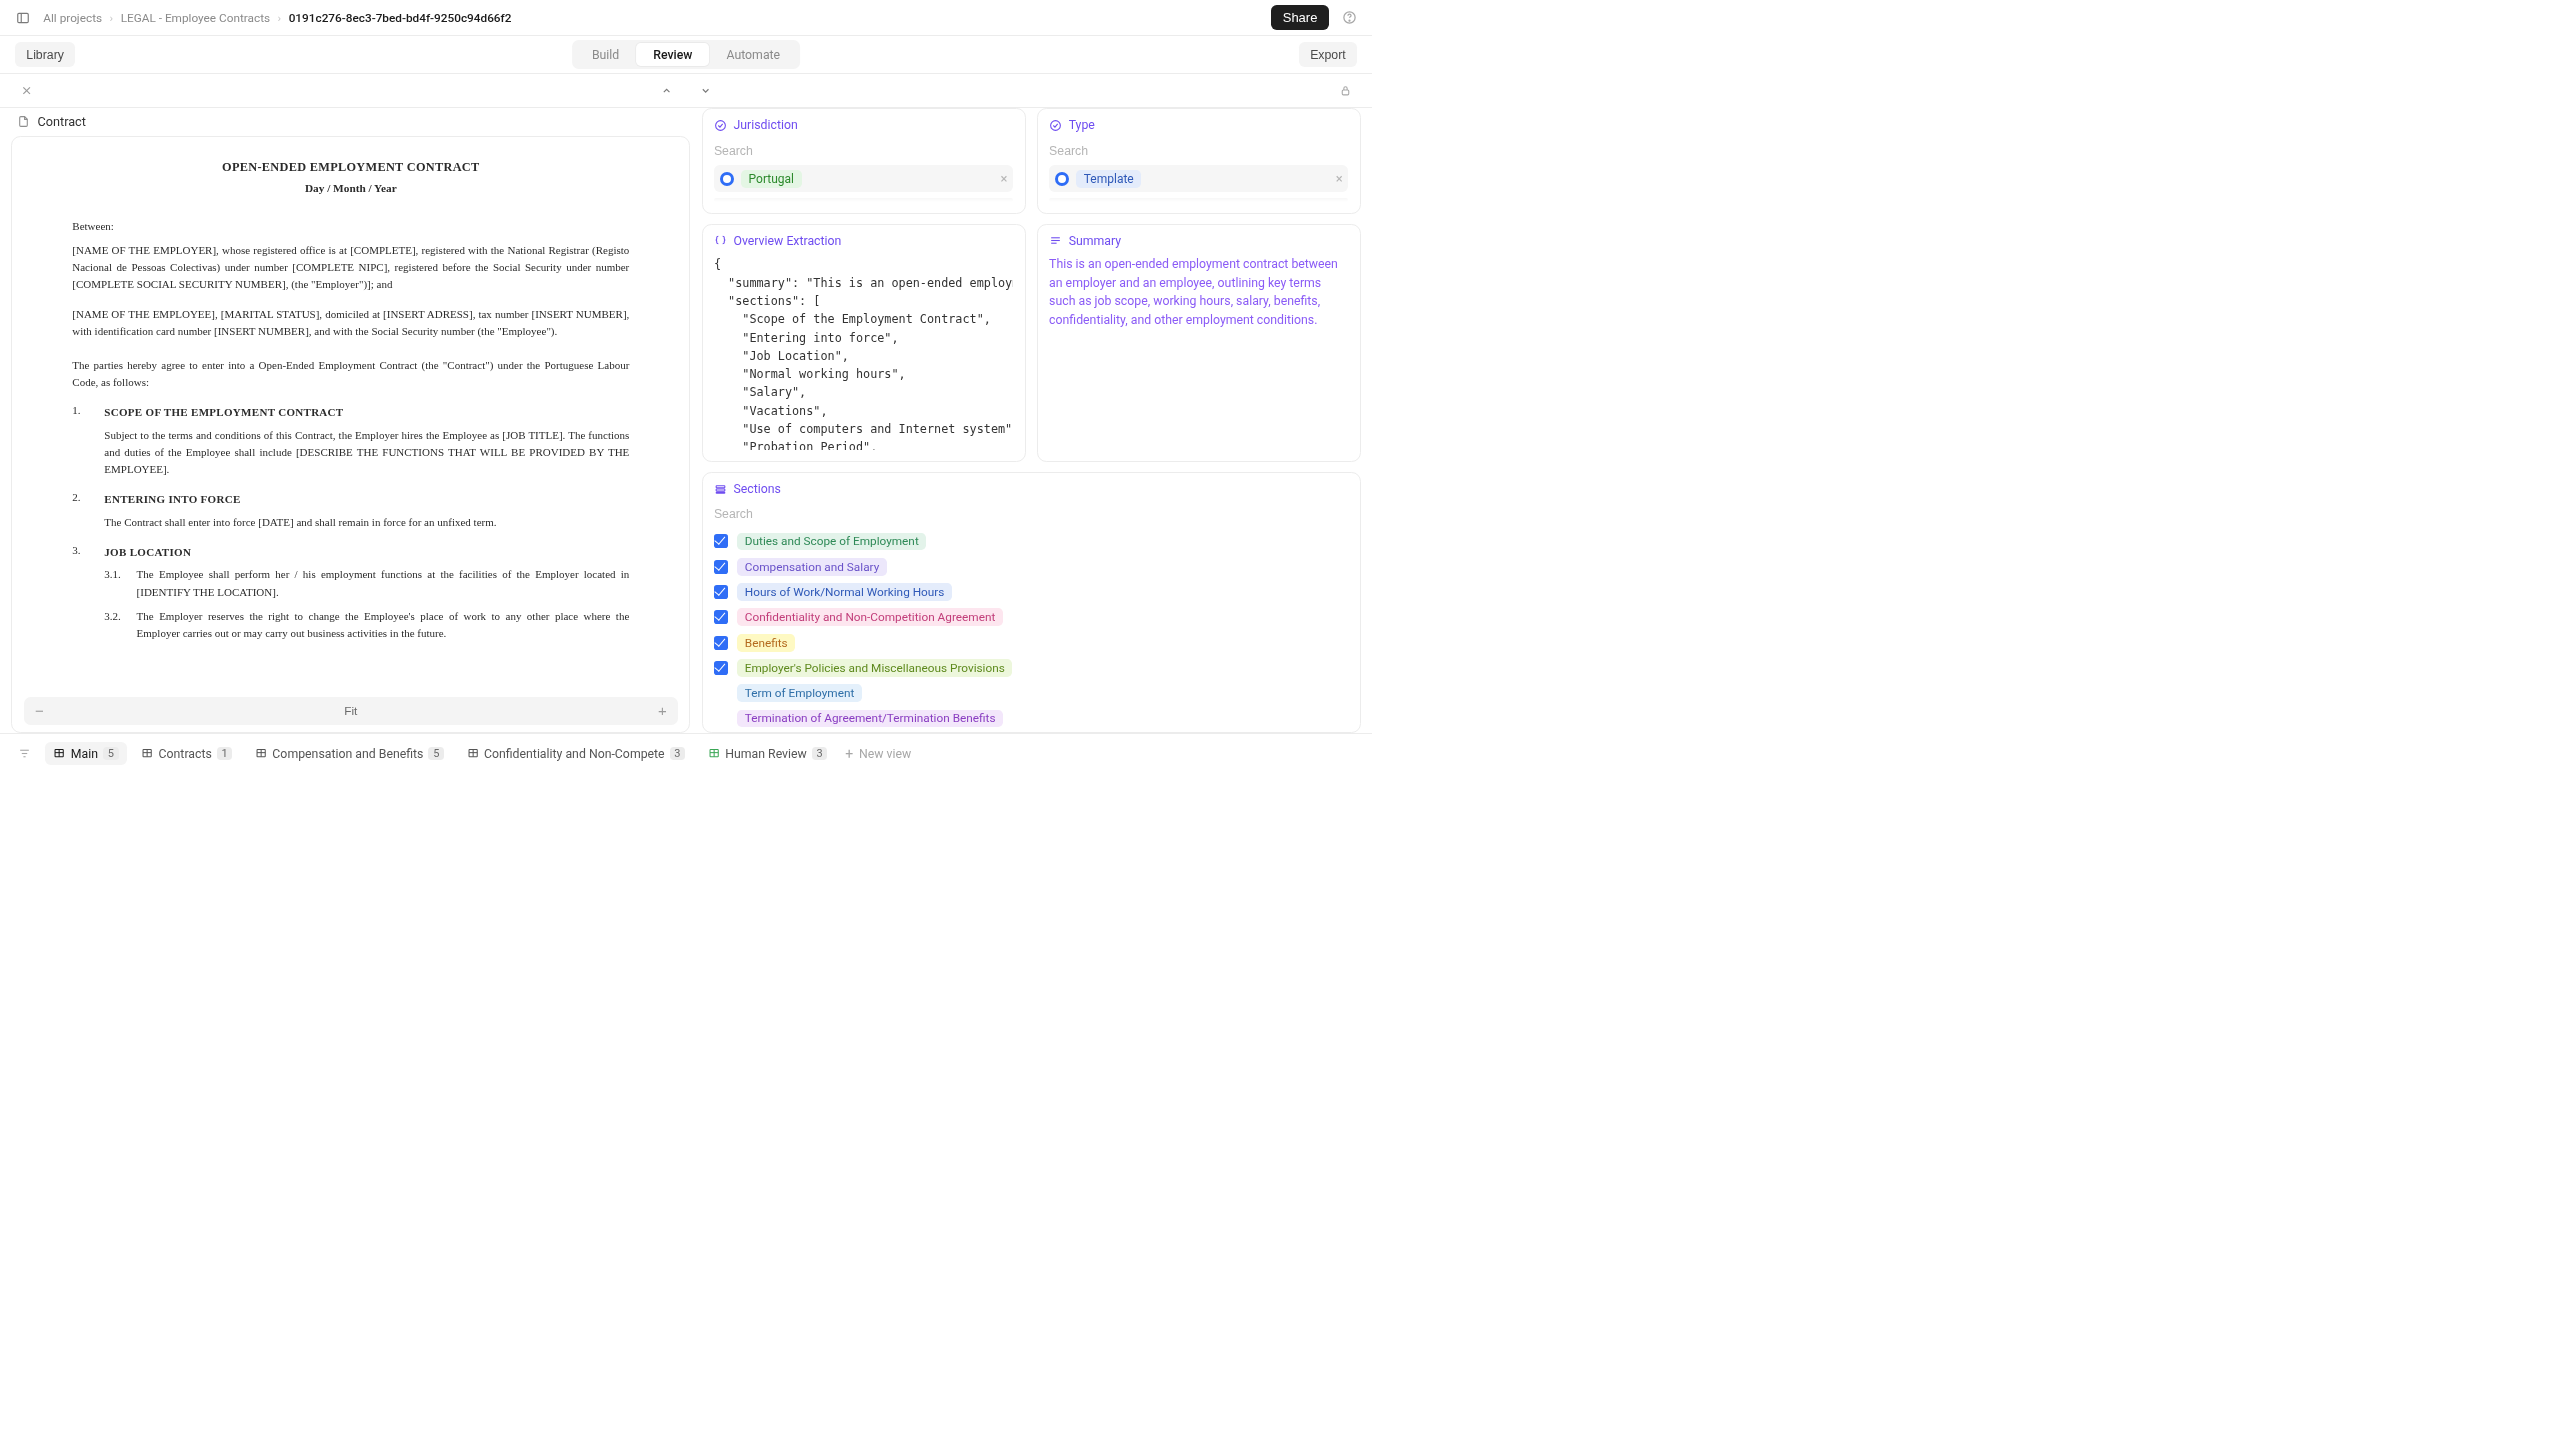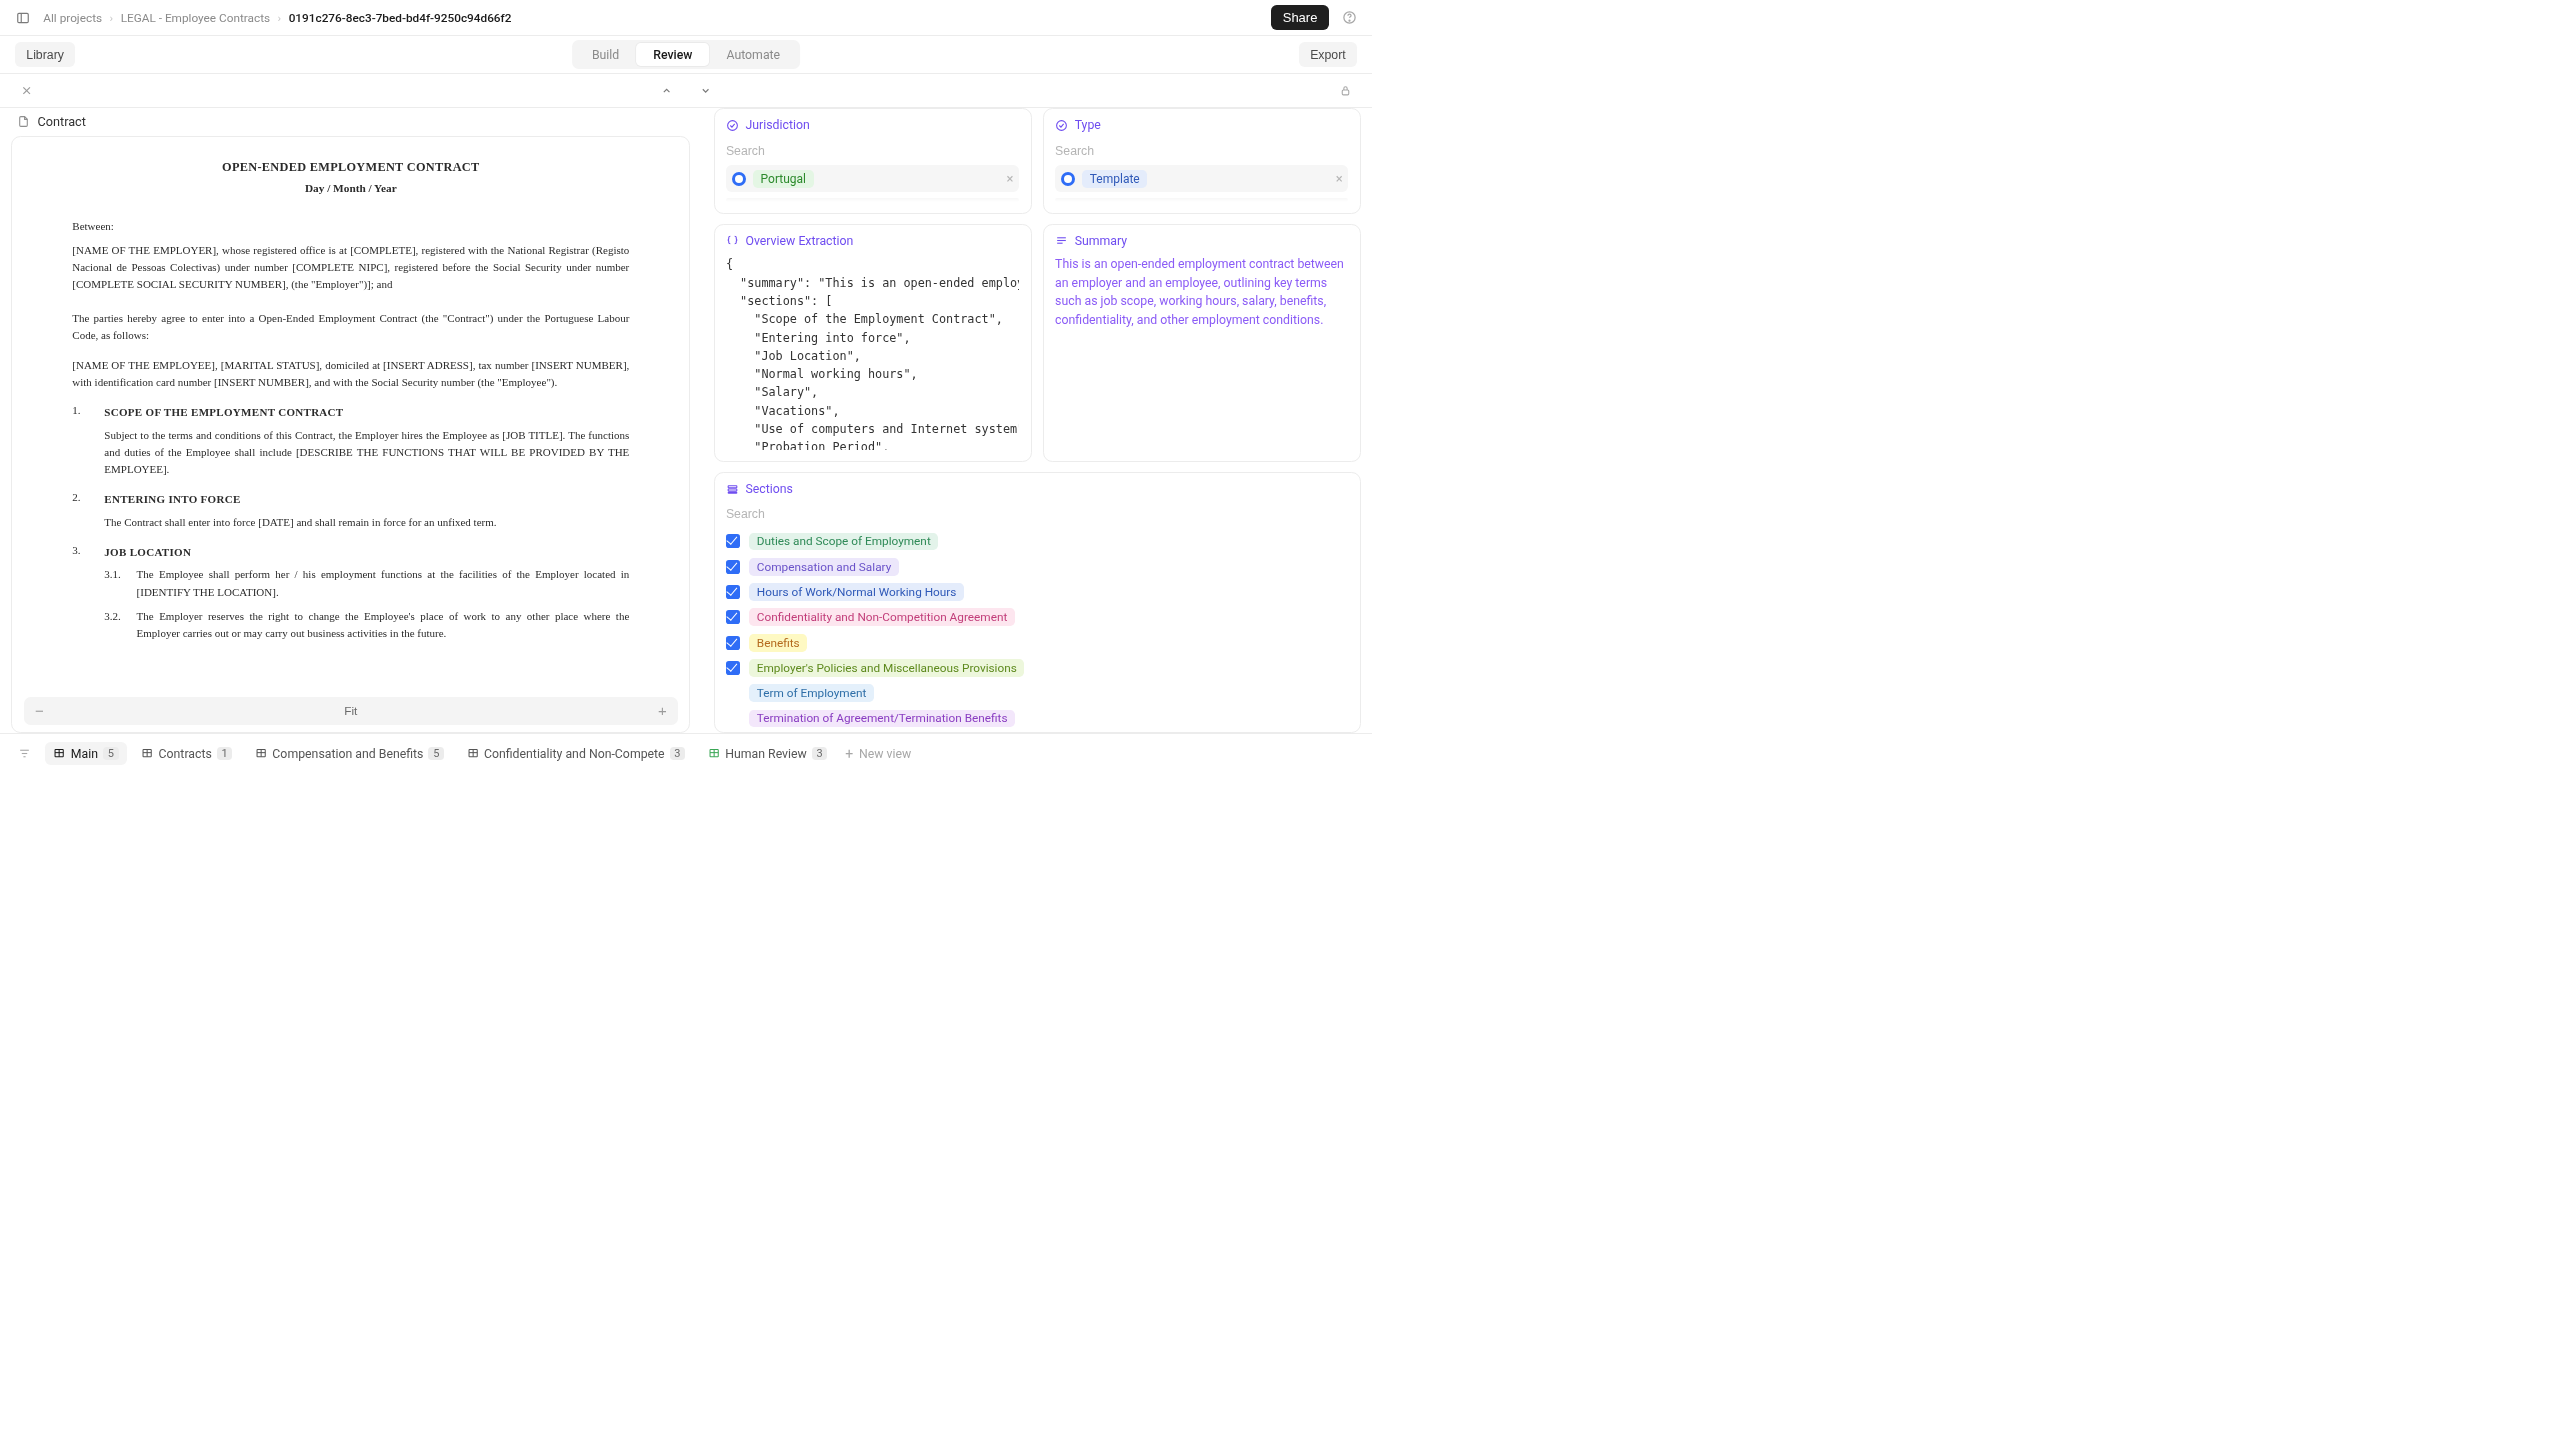"Contract" .main { gap: 12px -> 0 }
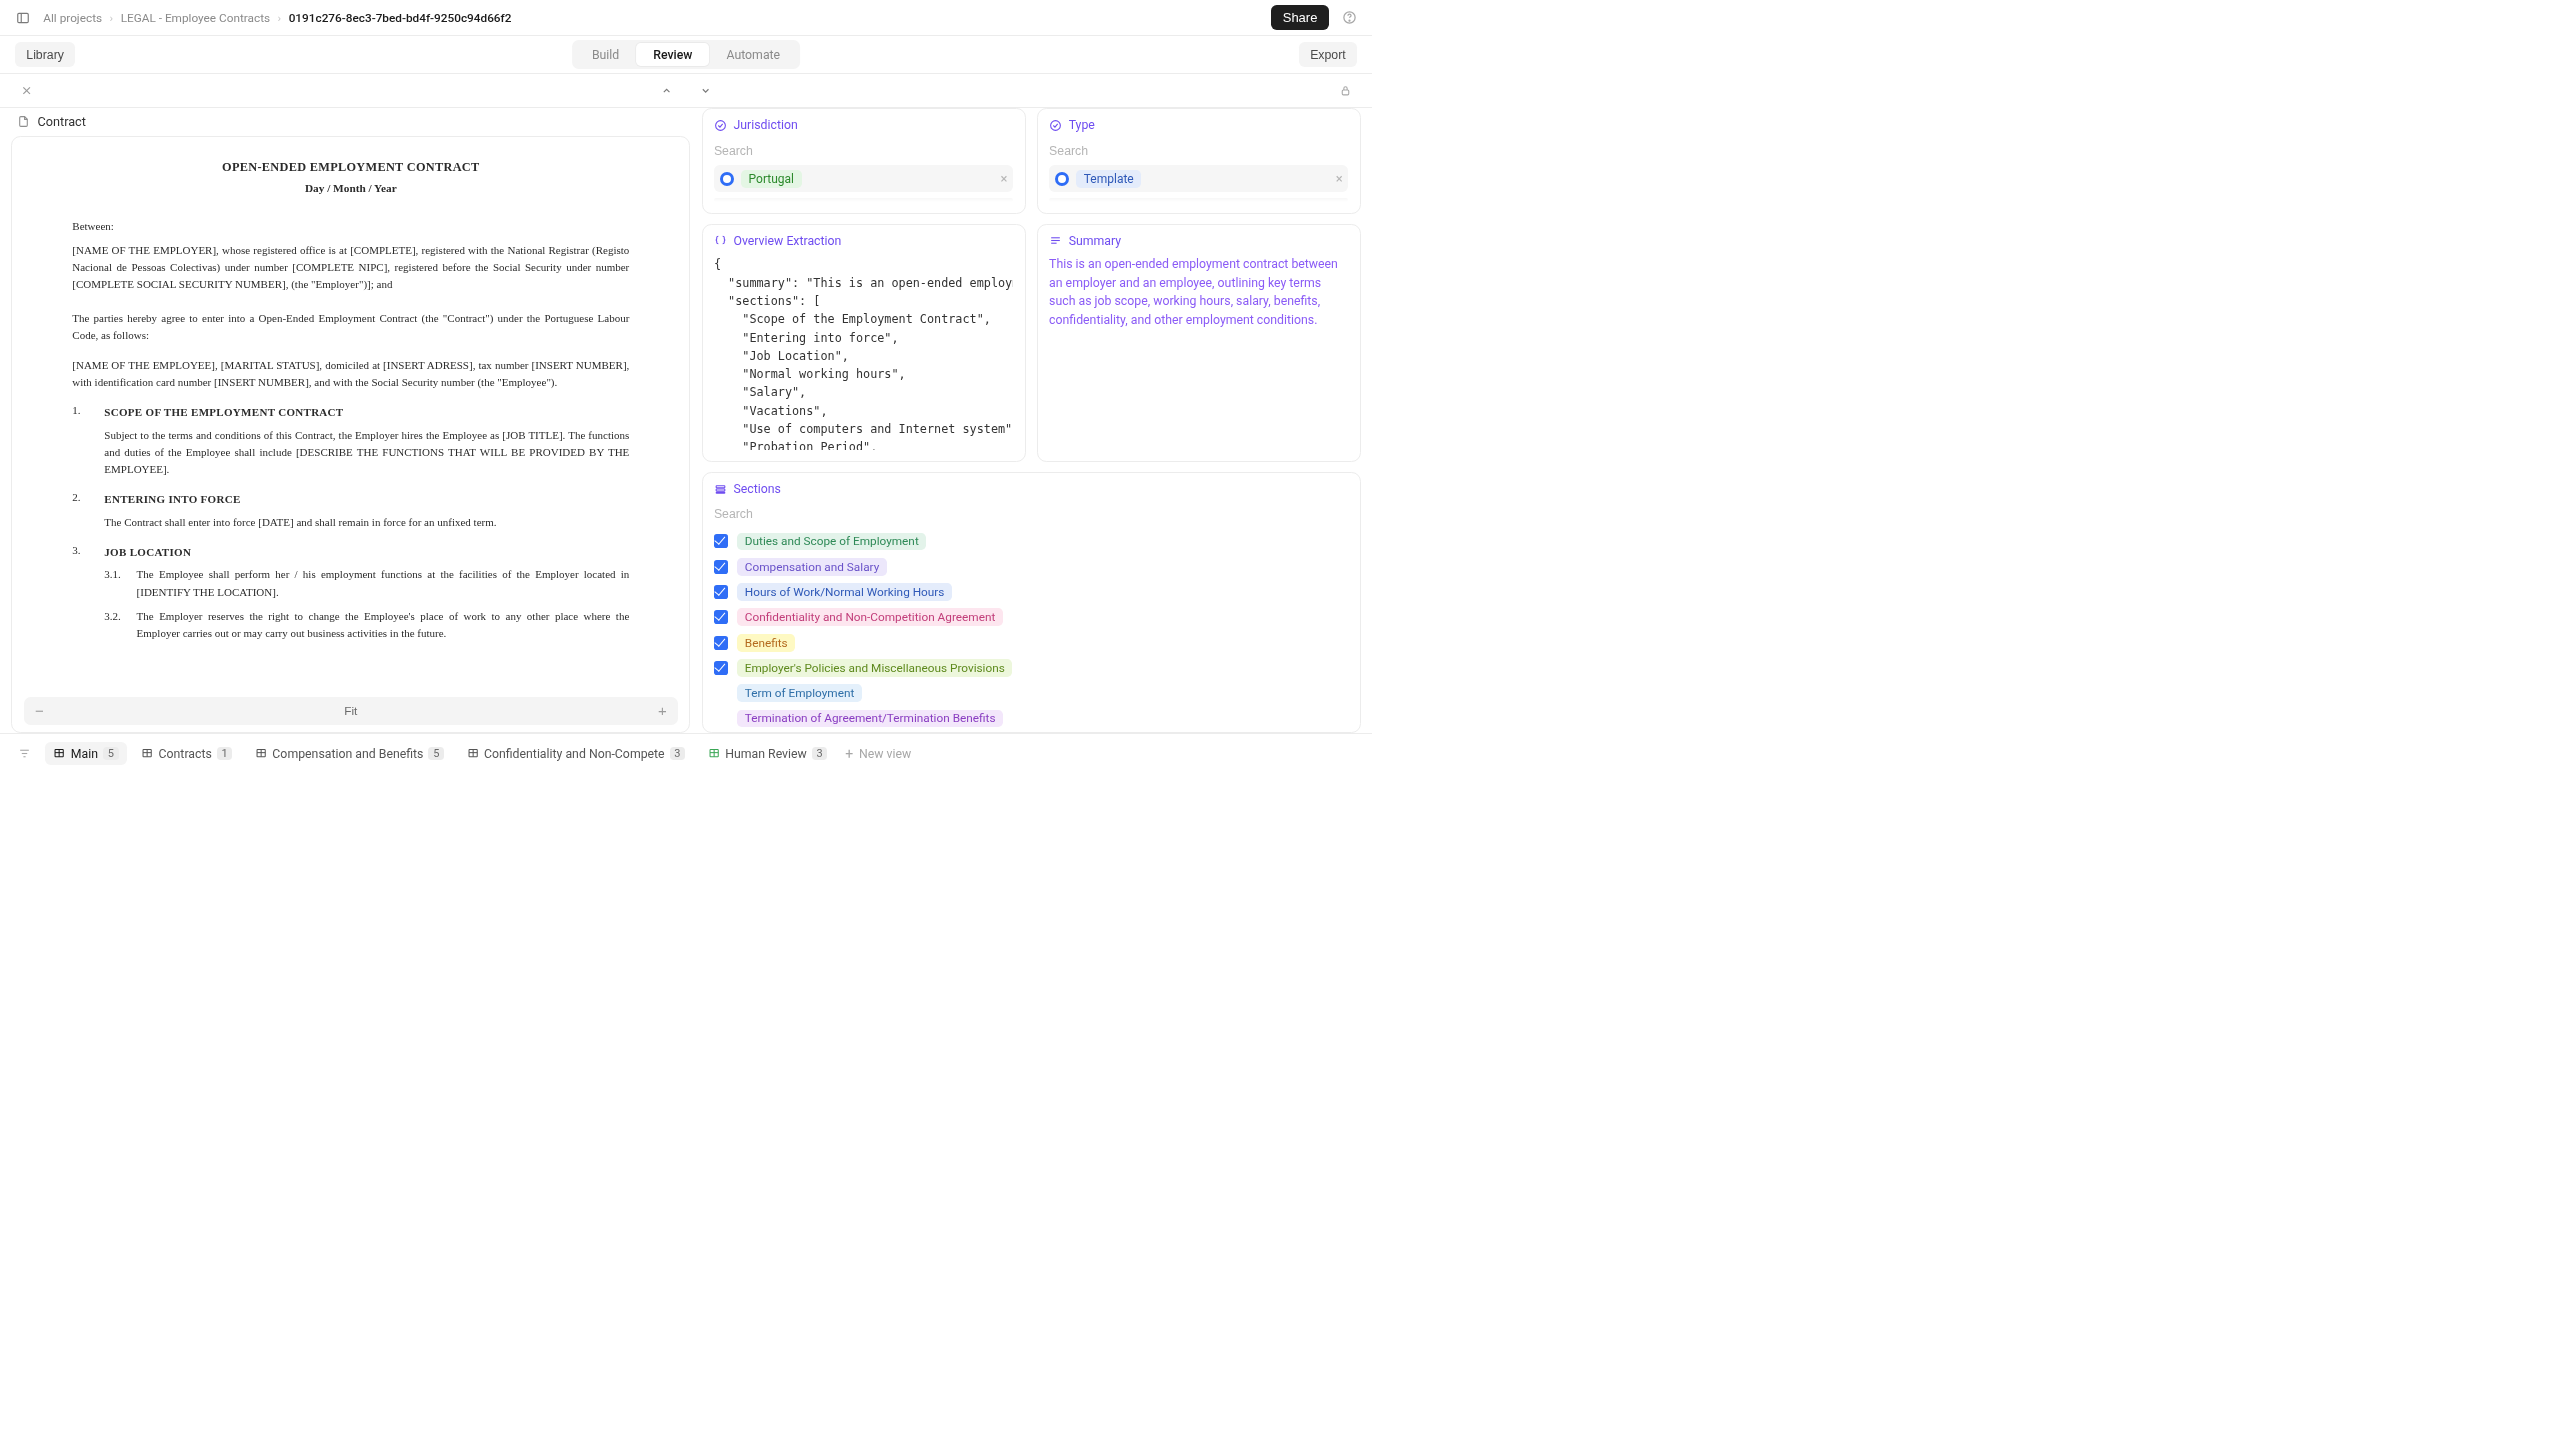"The parties hereby agree to" div.doc-para { order: before "[NAME OF THE EMPLOYEE], [MARITAL" -> after "[NAME OF THE EMPLOYEE], [MARITAL" }
